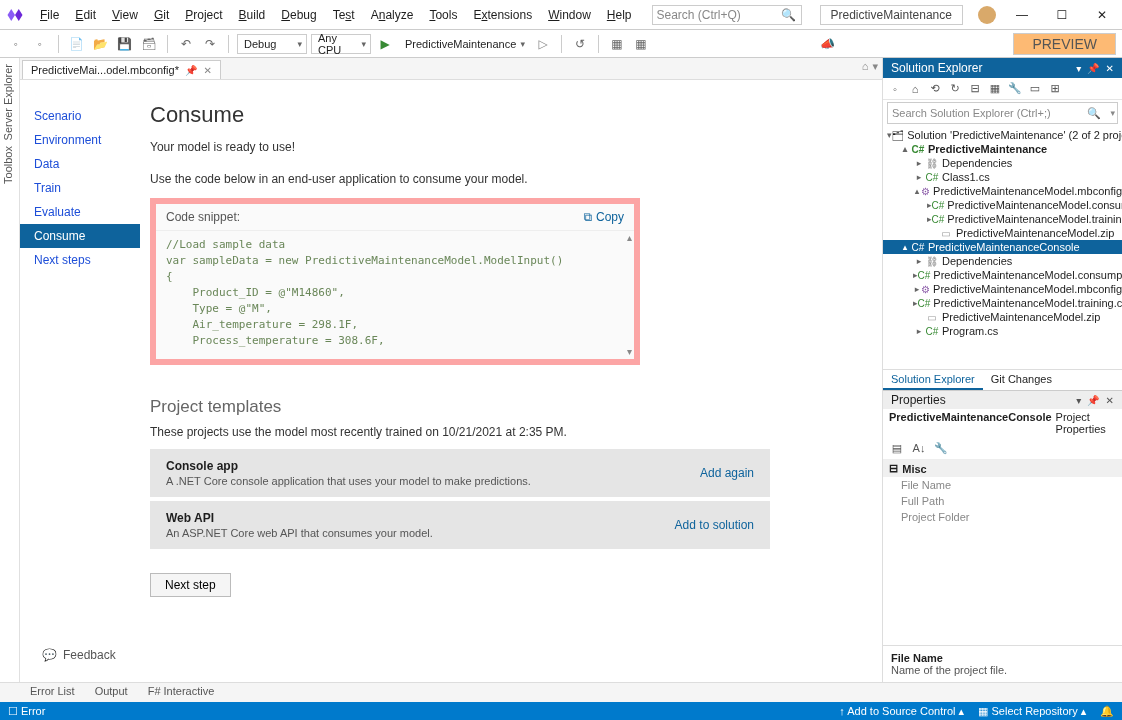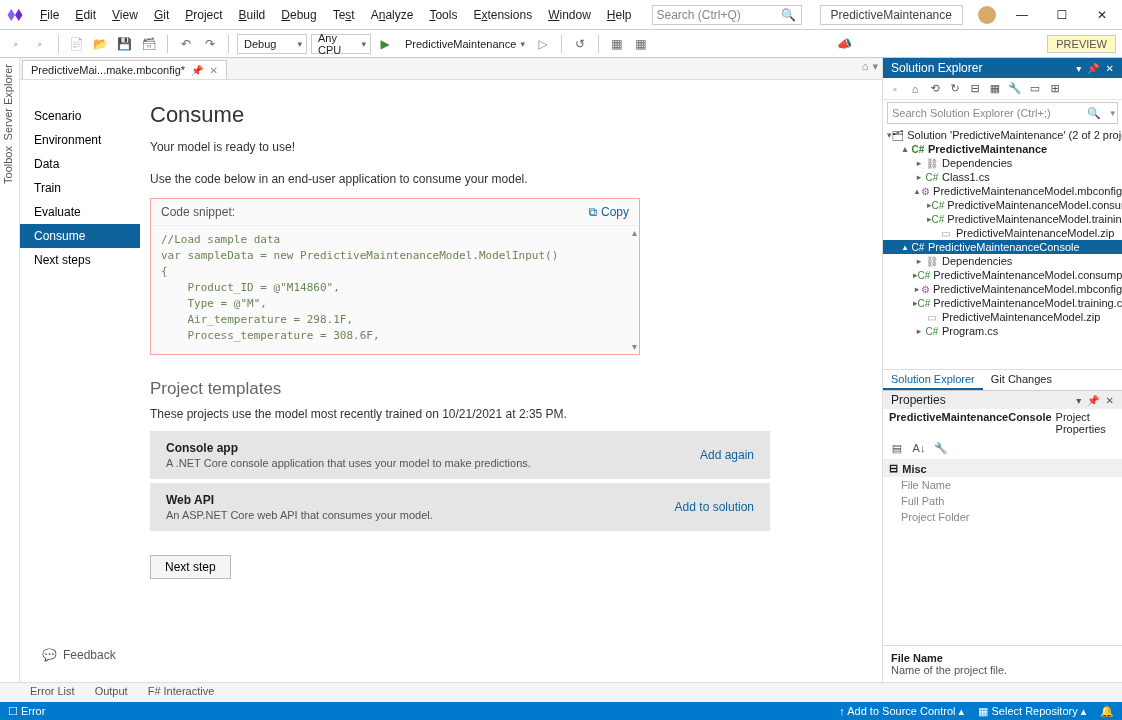"PREVIEW" .preview-btn { background: #fef9c3 -> #fdba74; font-size: 11px -> 14px; padding: 2px 8px -> 2px 18px }
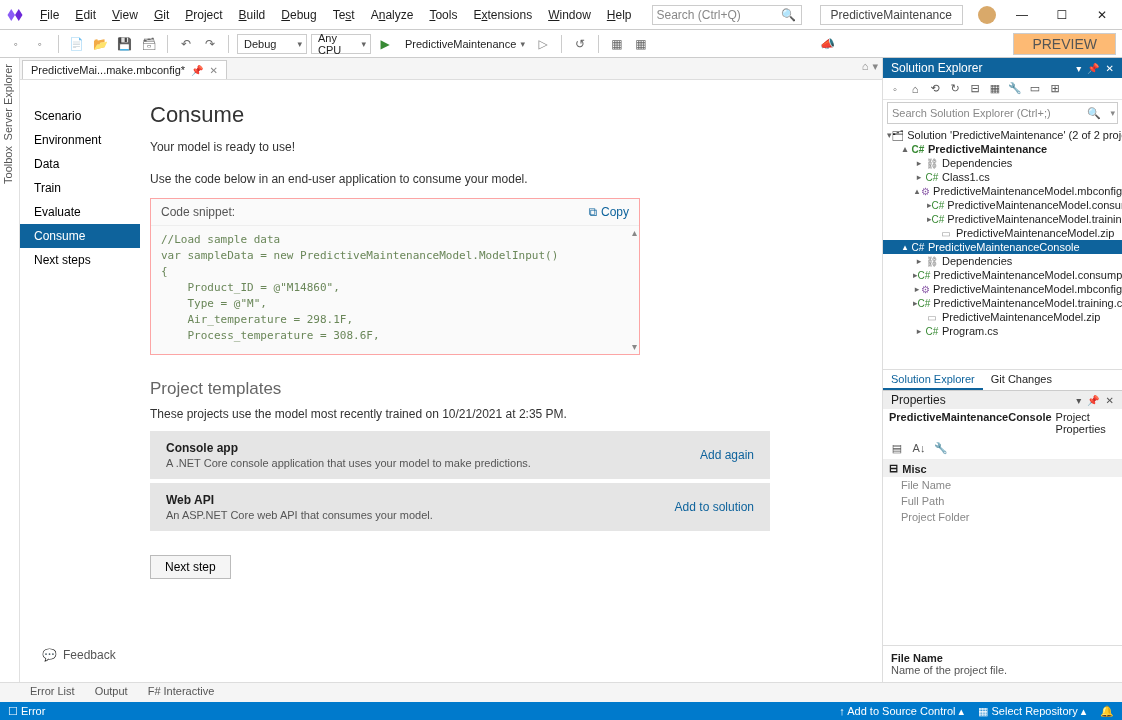"PredictiveMai...make.mbconfig*" span { text: PredictiveMai...make.mbconfig -> PredictiveMai...odel.mbconfig }
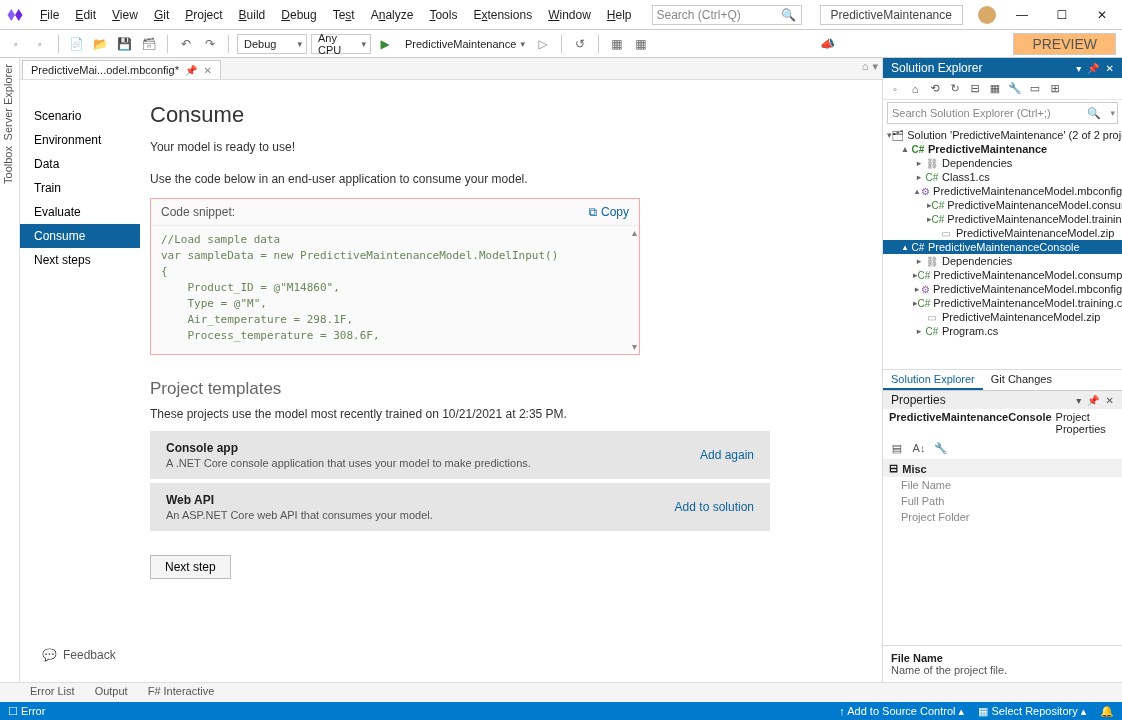"Scenario" .ml-sidebar-item { color: #000000 -> #1d4ed8 }
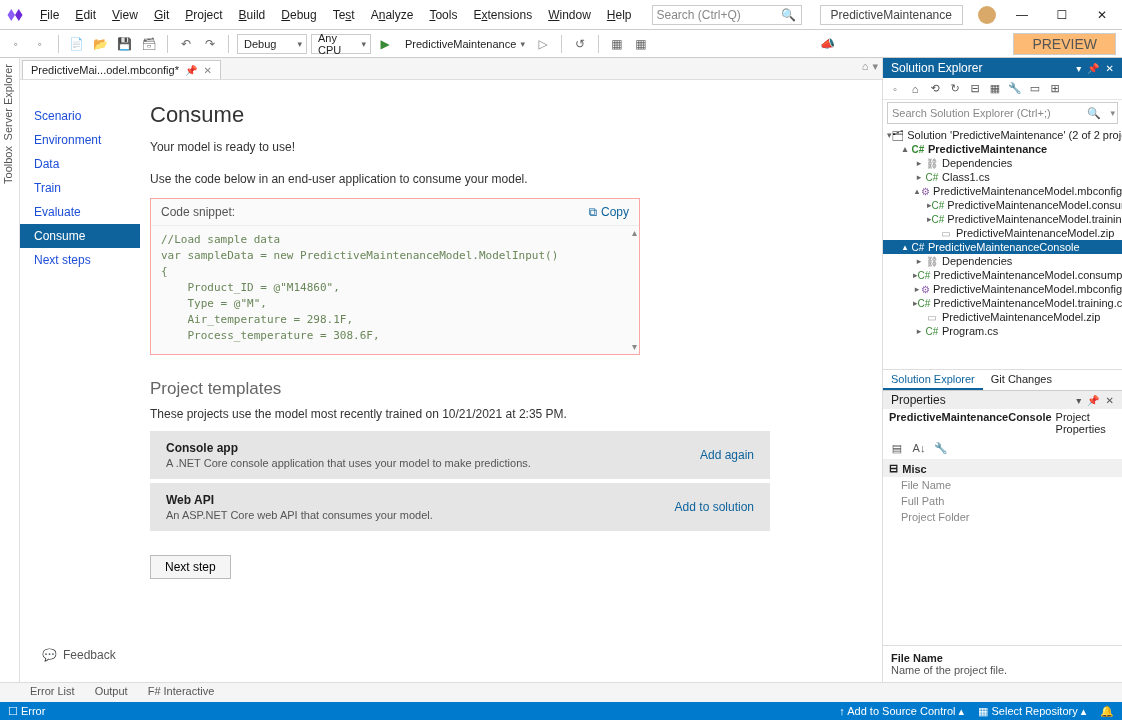"Code snippet:" .code-box { border: 1px solid #fca5a5 -> 6px solid #fca5a5; margin-bottom: 24px -> 32px }
